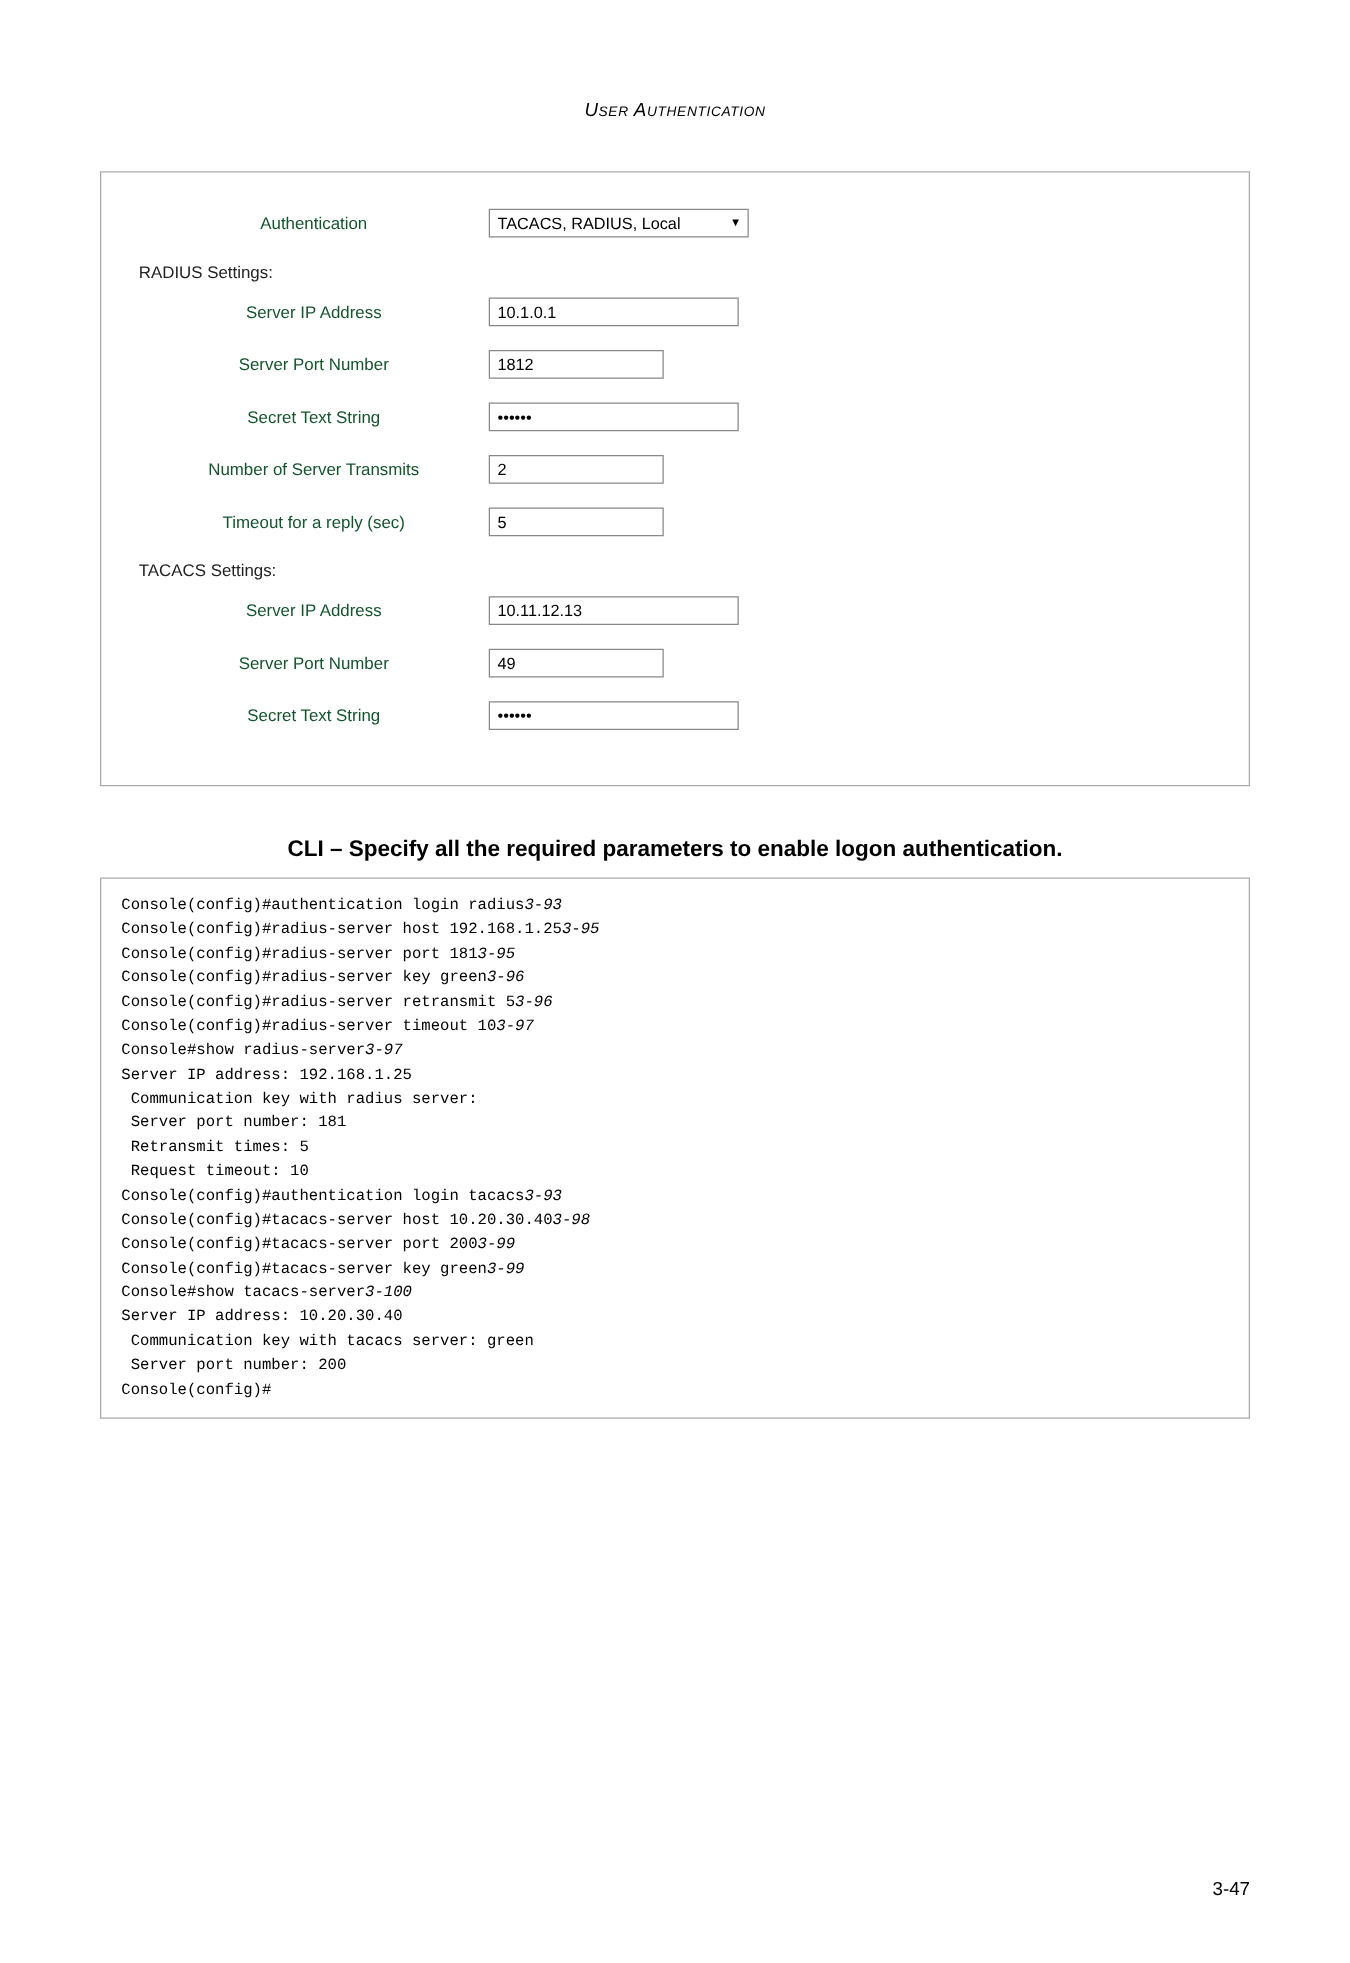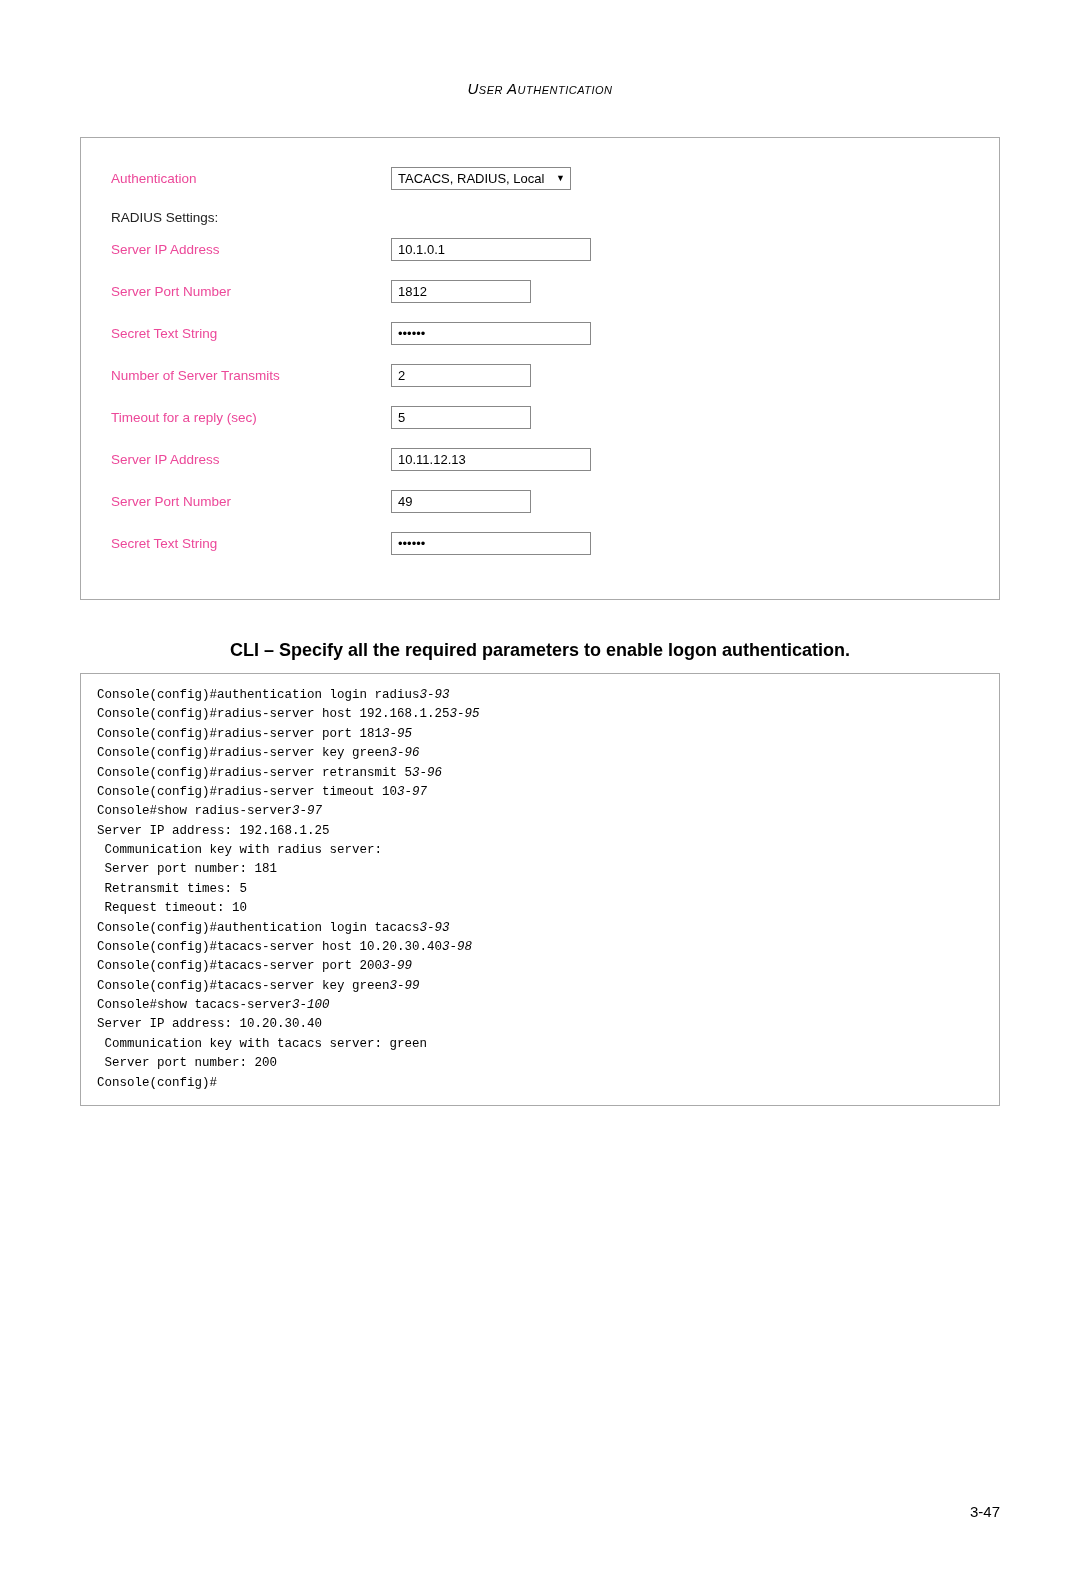"Authentication" .form-label { color: #ec4899 -> #14532d; text-align: none -> center }
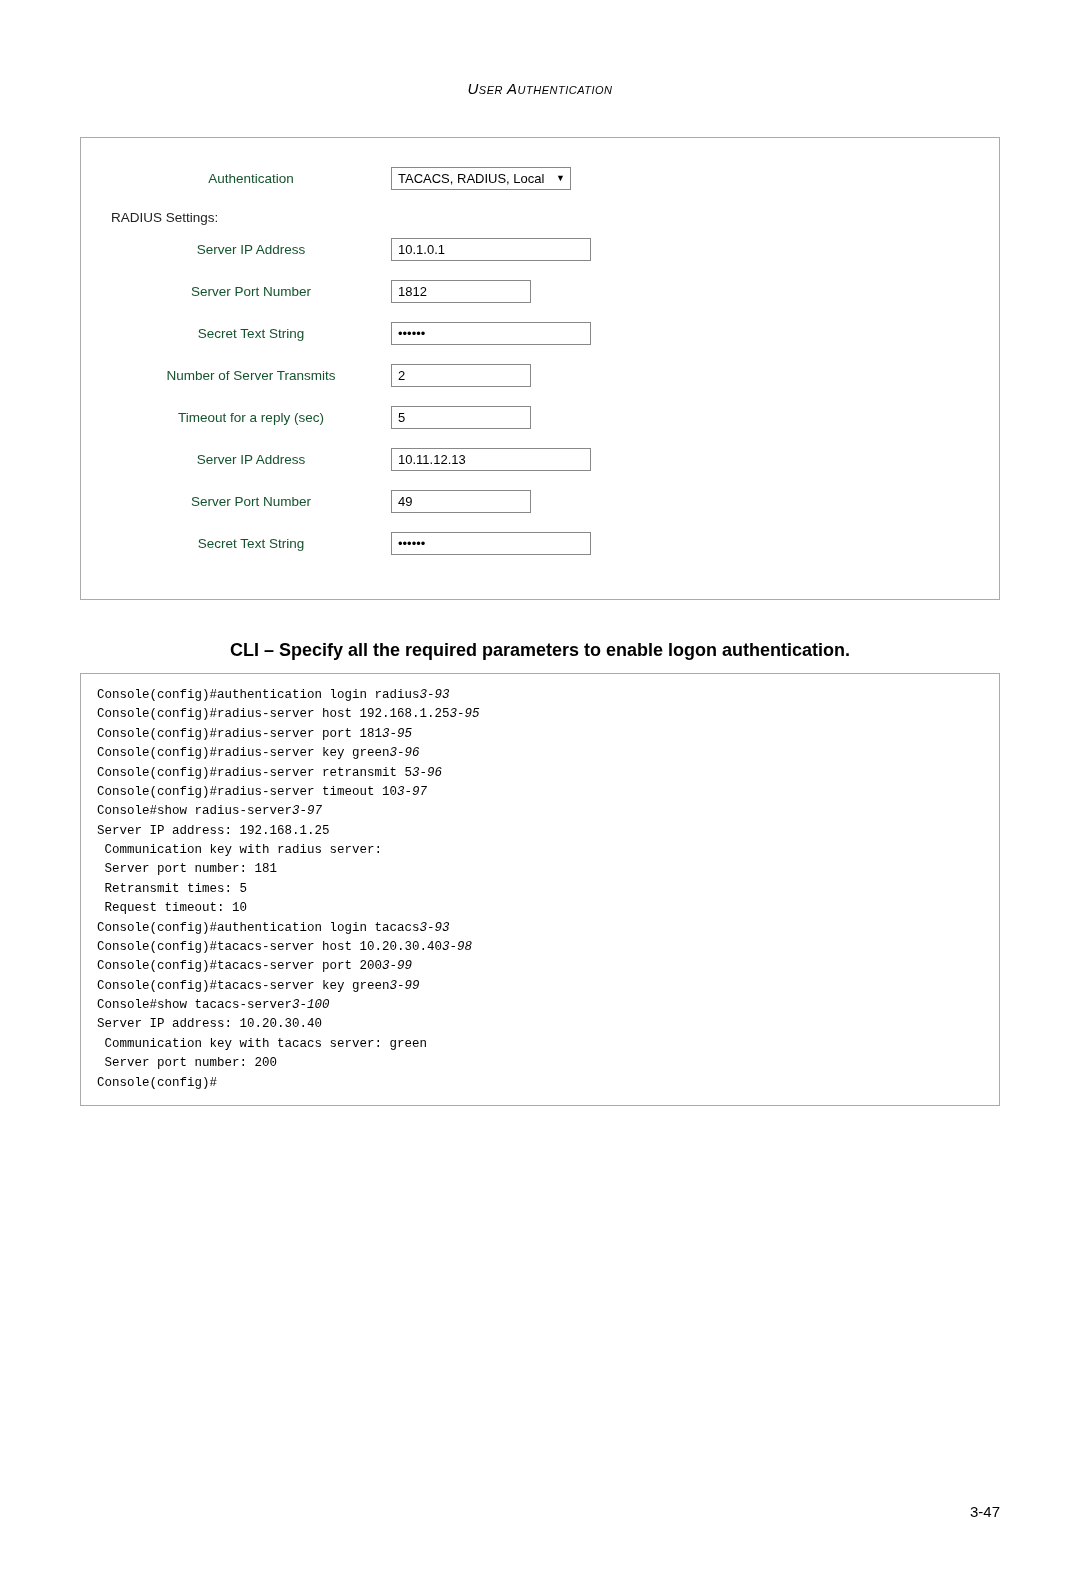"TACACS, RADIUS, Local" .form-select { width: 180px -> 208px }
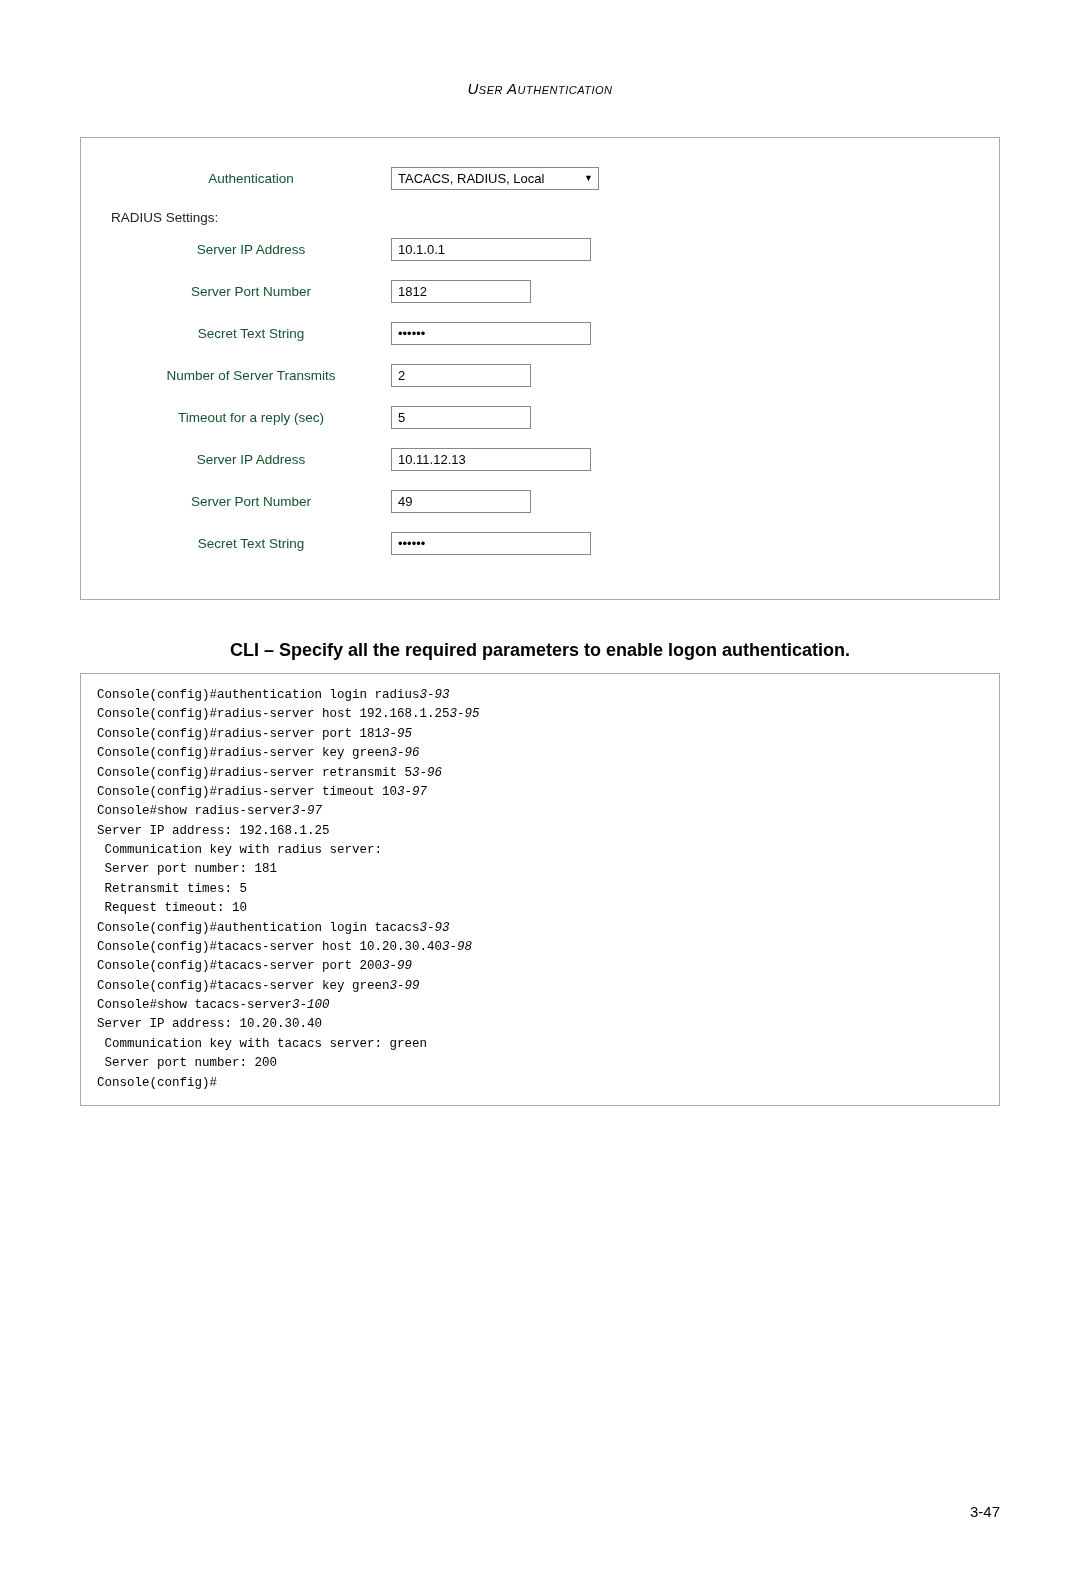"TACACS Settings:" div.section-heading { html: none -> <div>TACACS Settings:</div> }
